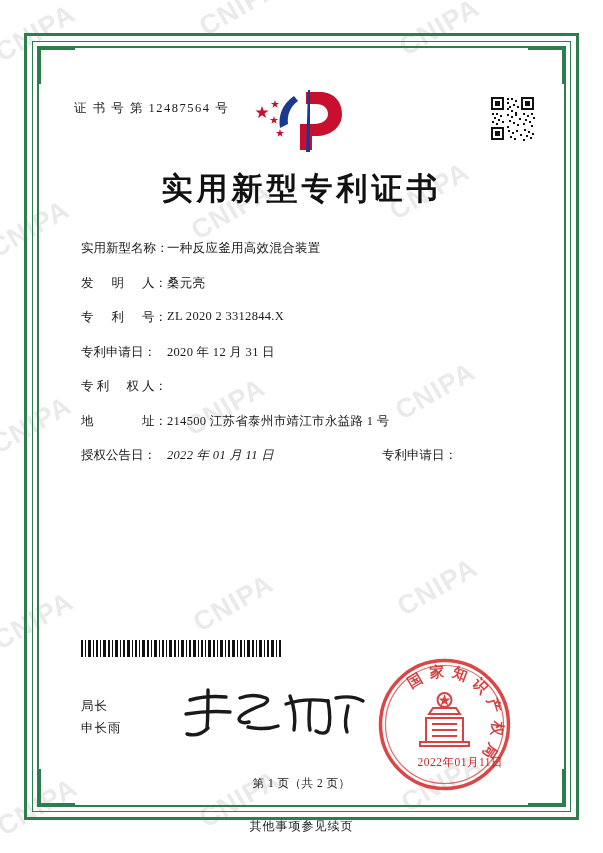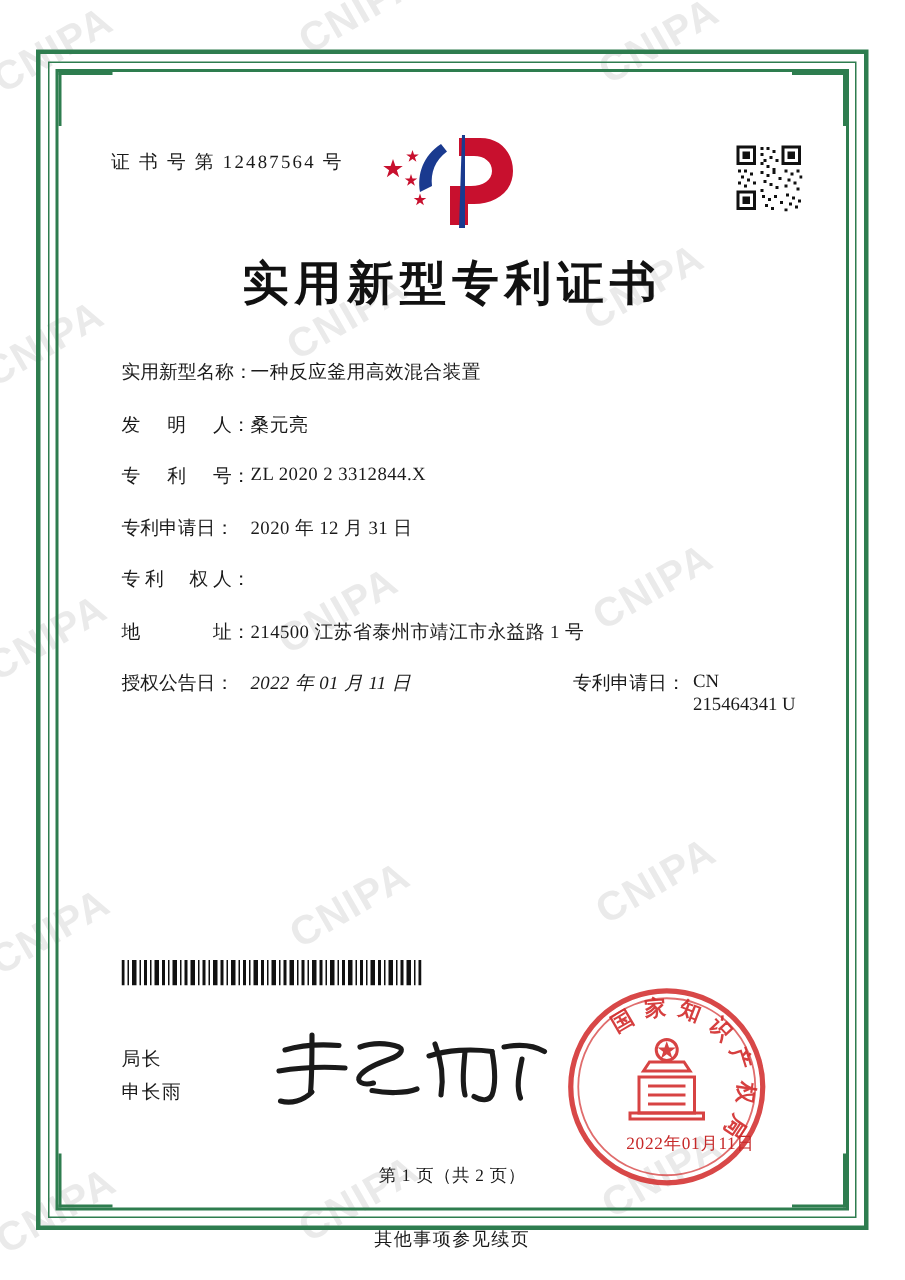"CN 215464341 U" div.field-value2 { html: <div>CN 215464341 U</div> -> none }
